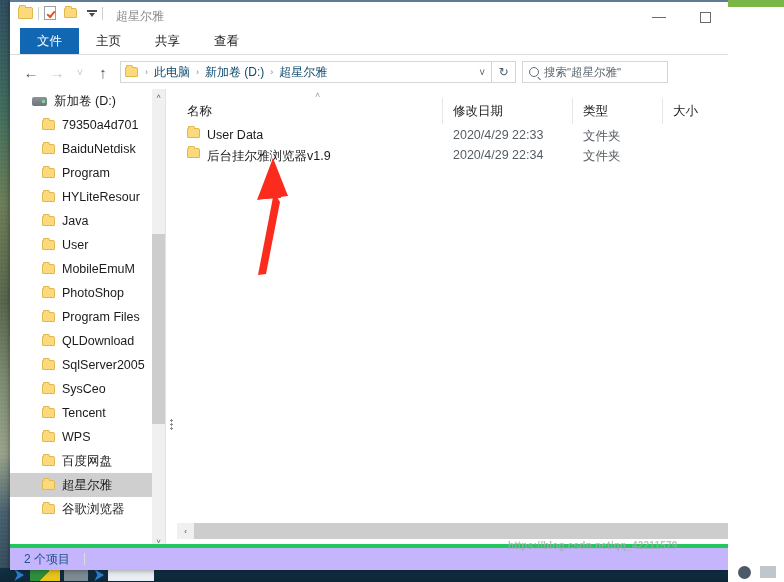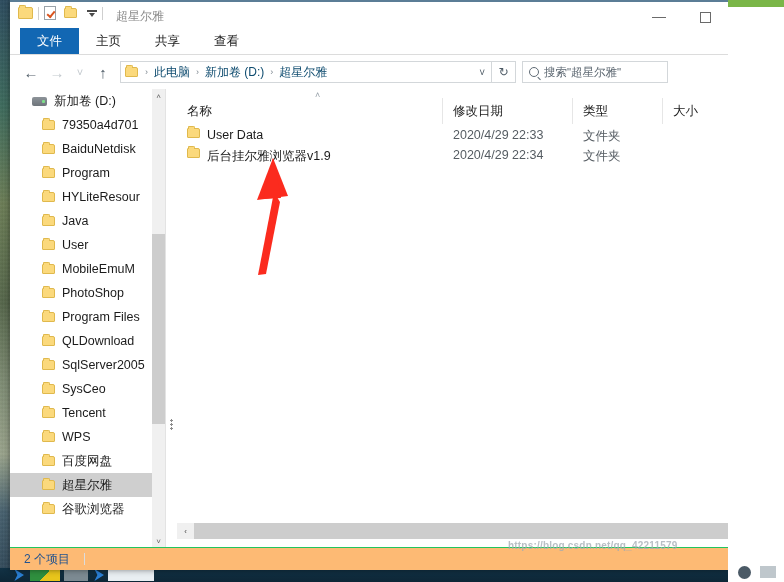"2 个项目" .statusbar { background: #fdba74 -> #c4b5fd; border-top: 1px solid #22c55e -> 4px solid #22c55e }
